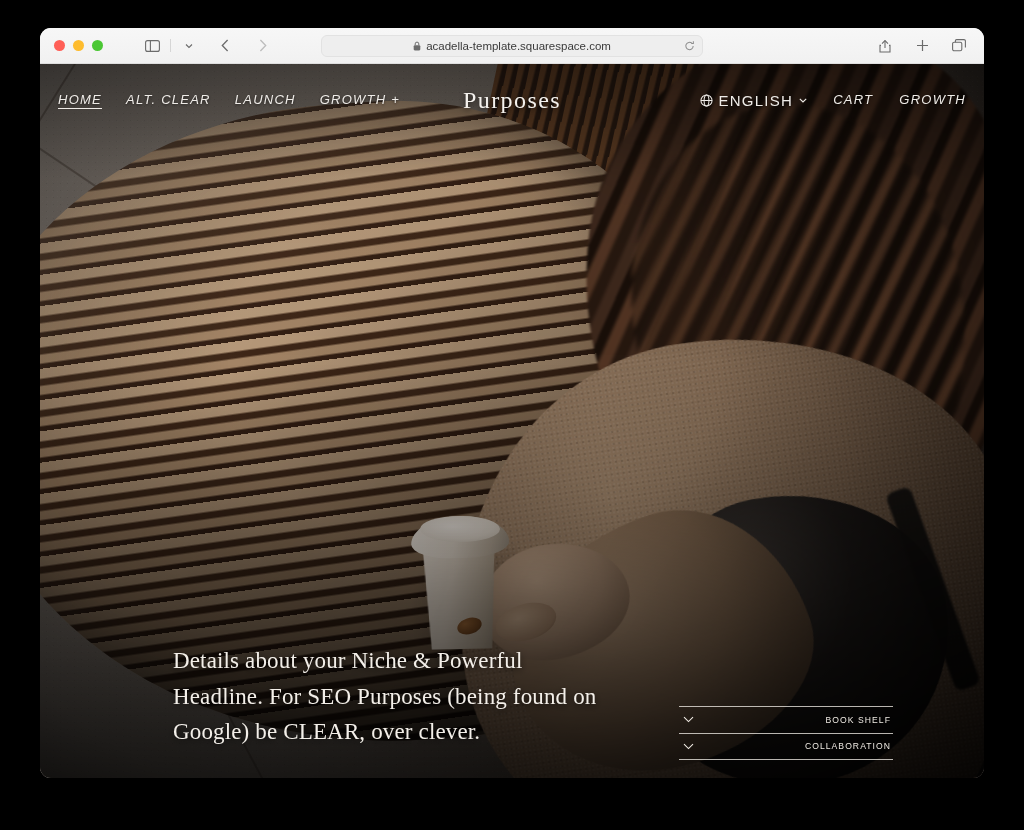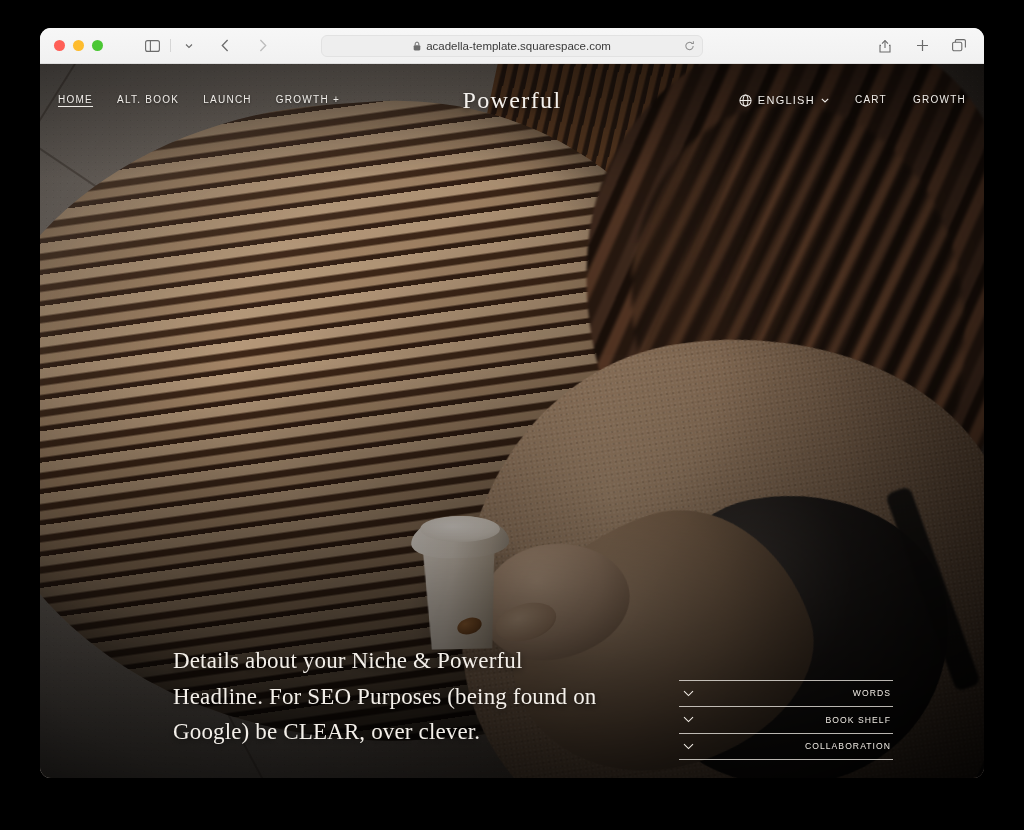"HOME" .nav-link { font-size: 10px -> 13px; font-style: none -> italic }
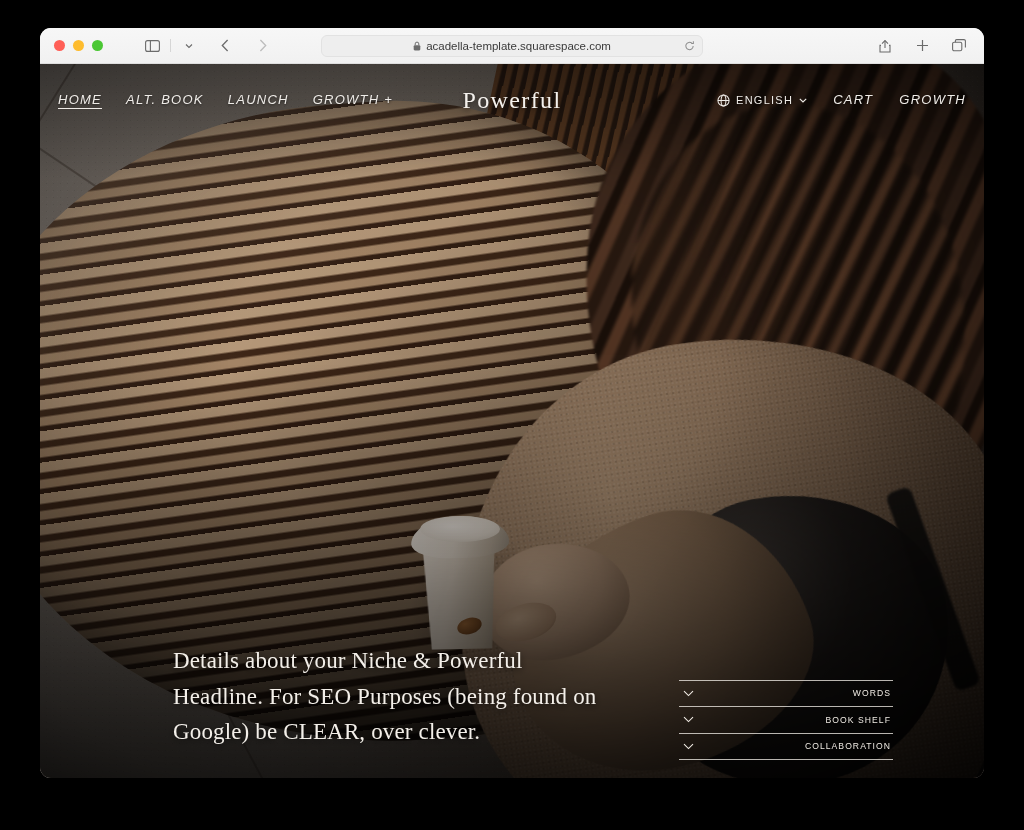"ALT. BOOK" a.nav-link { text: BOOK -> CLEAR }
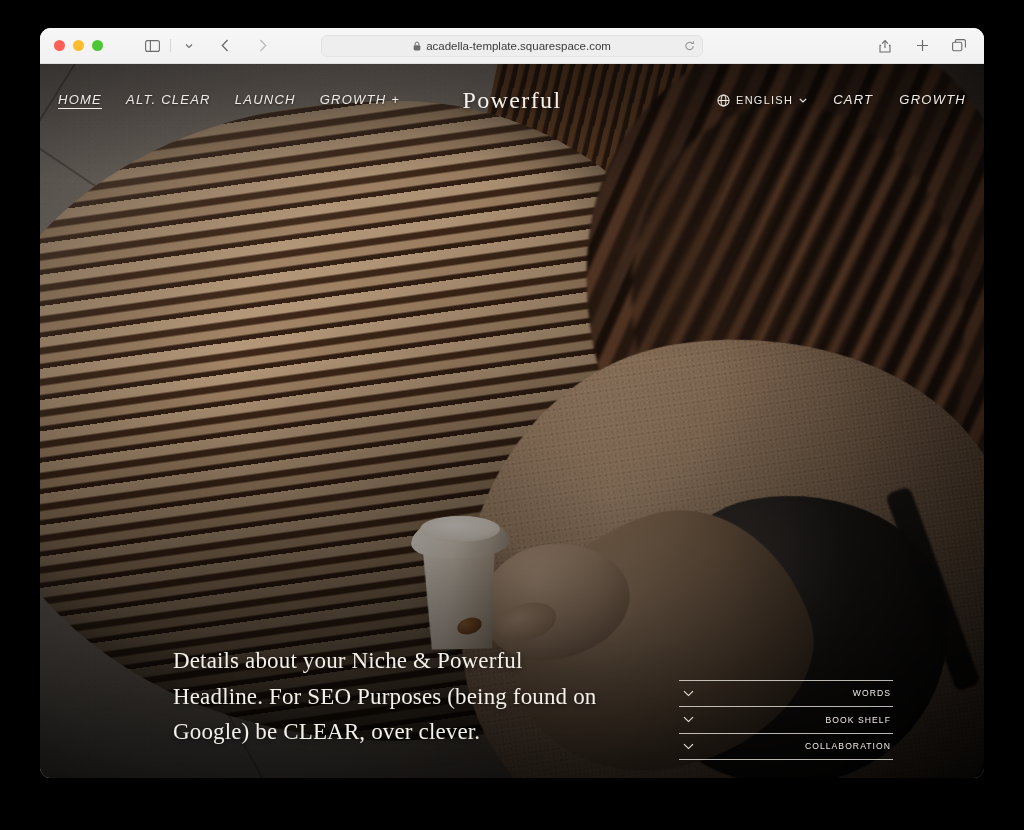"Powerful" div.logo { text: Powerful -> Purposes }
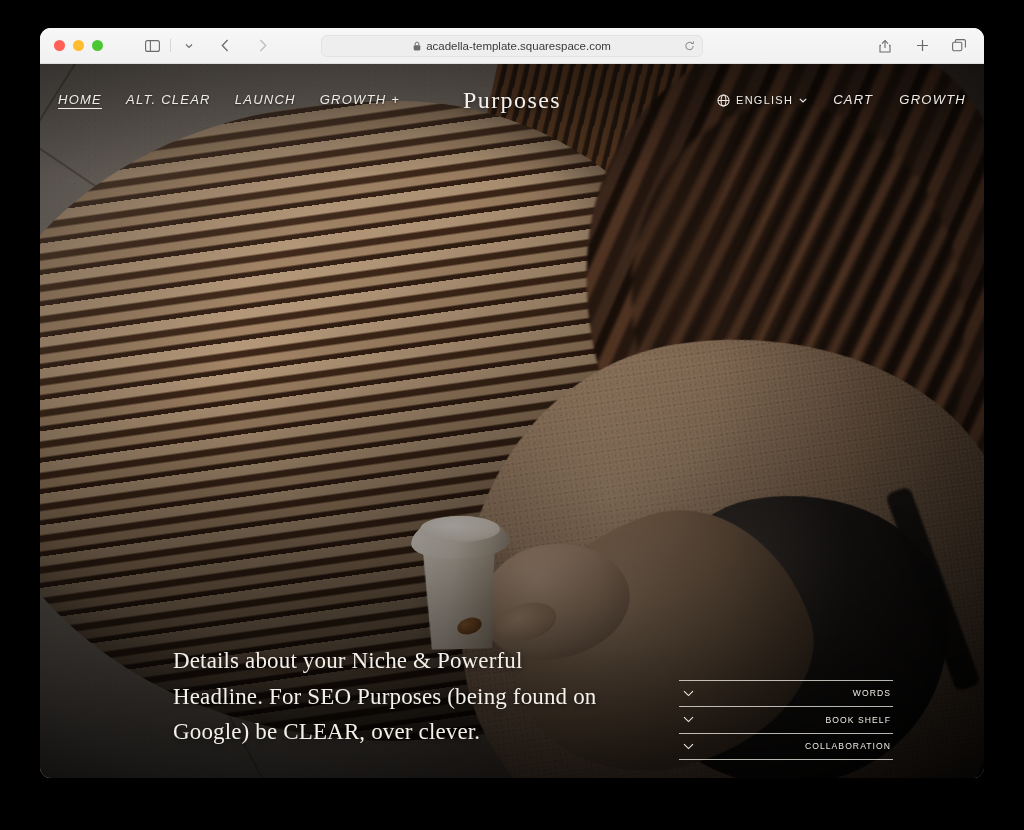"ENGLISH" .lang { font-size: 11px -> 15px }
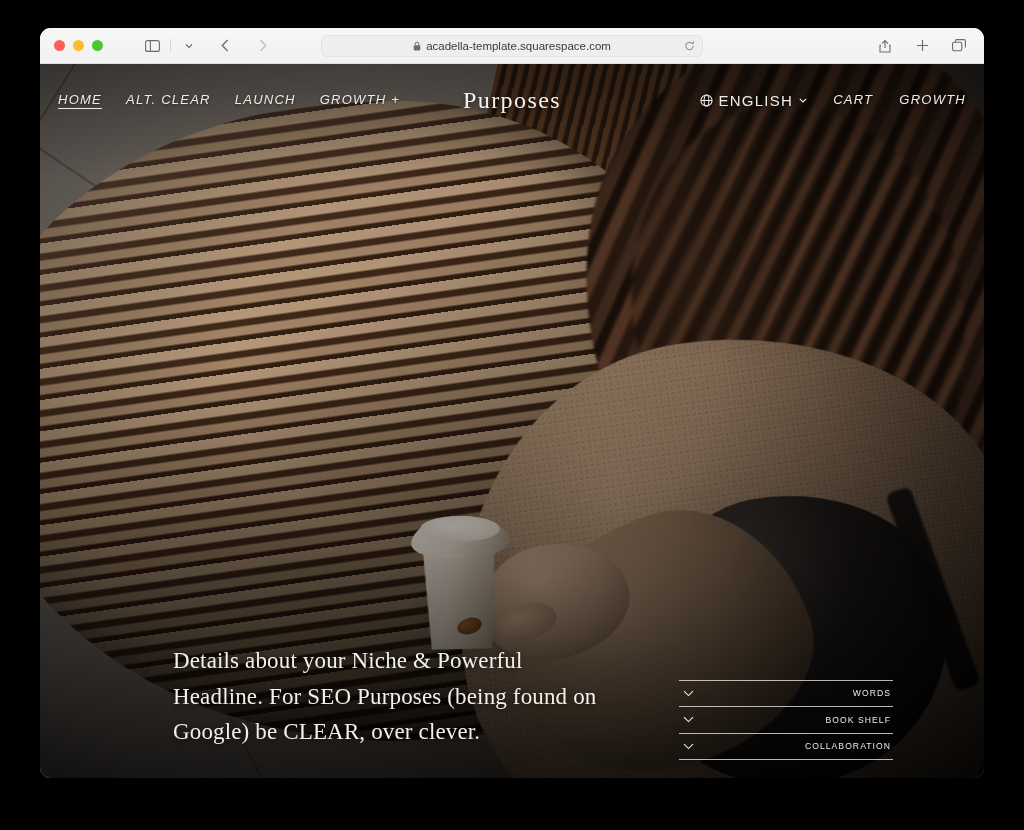"WORDS" div.acc-row { html: <div> <span> <svg> <path></path> </svg> </span> <span>WORDS</span> </div> -> none }
